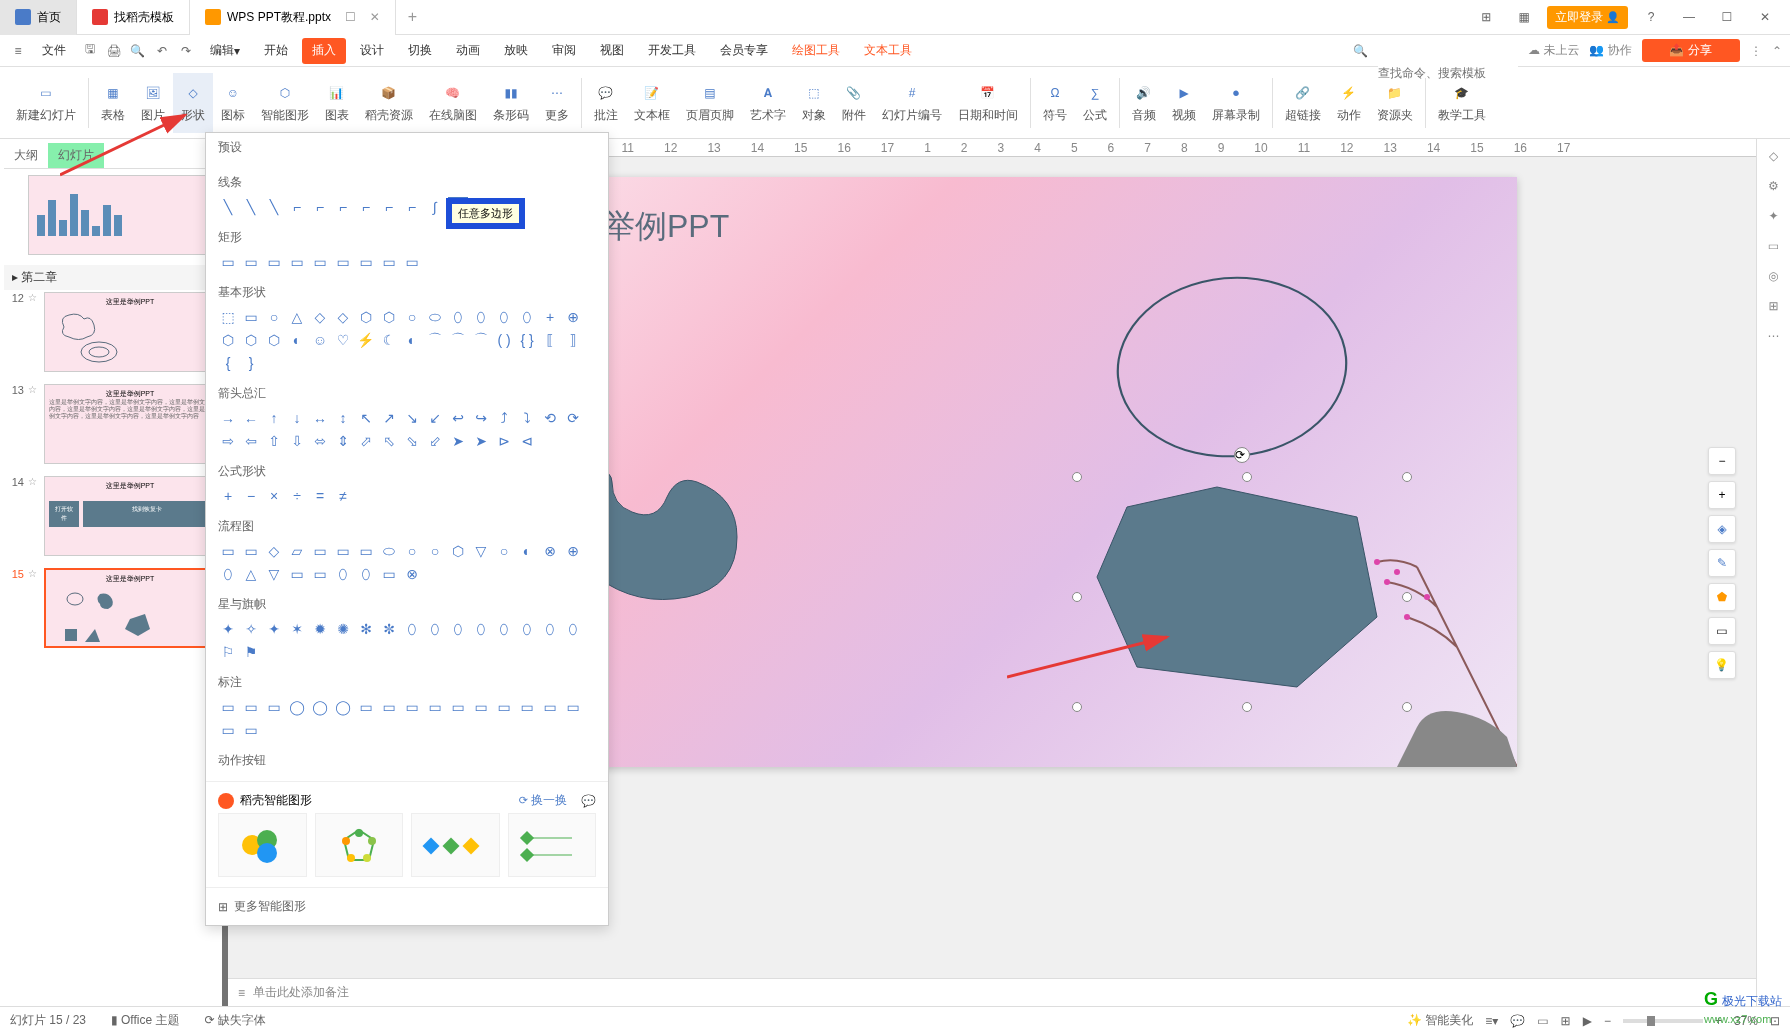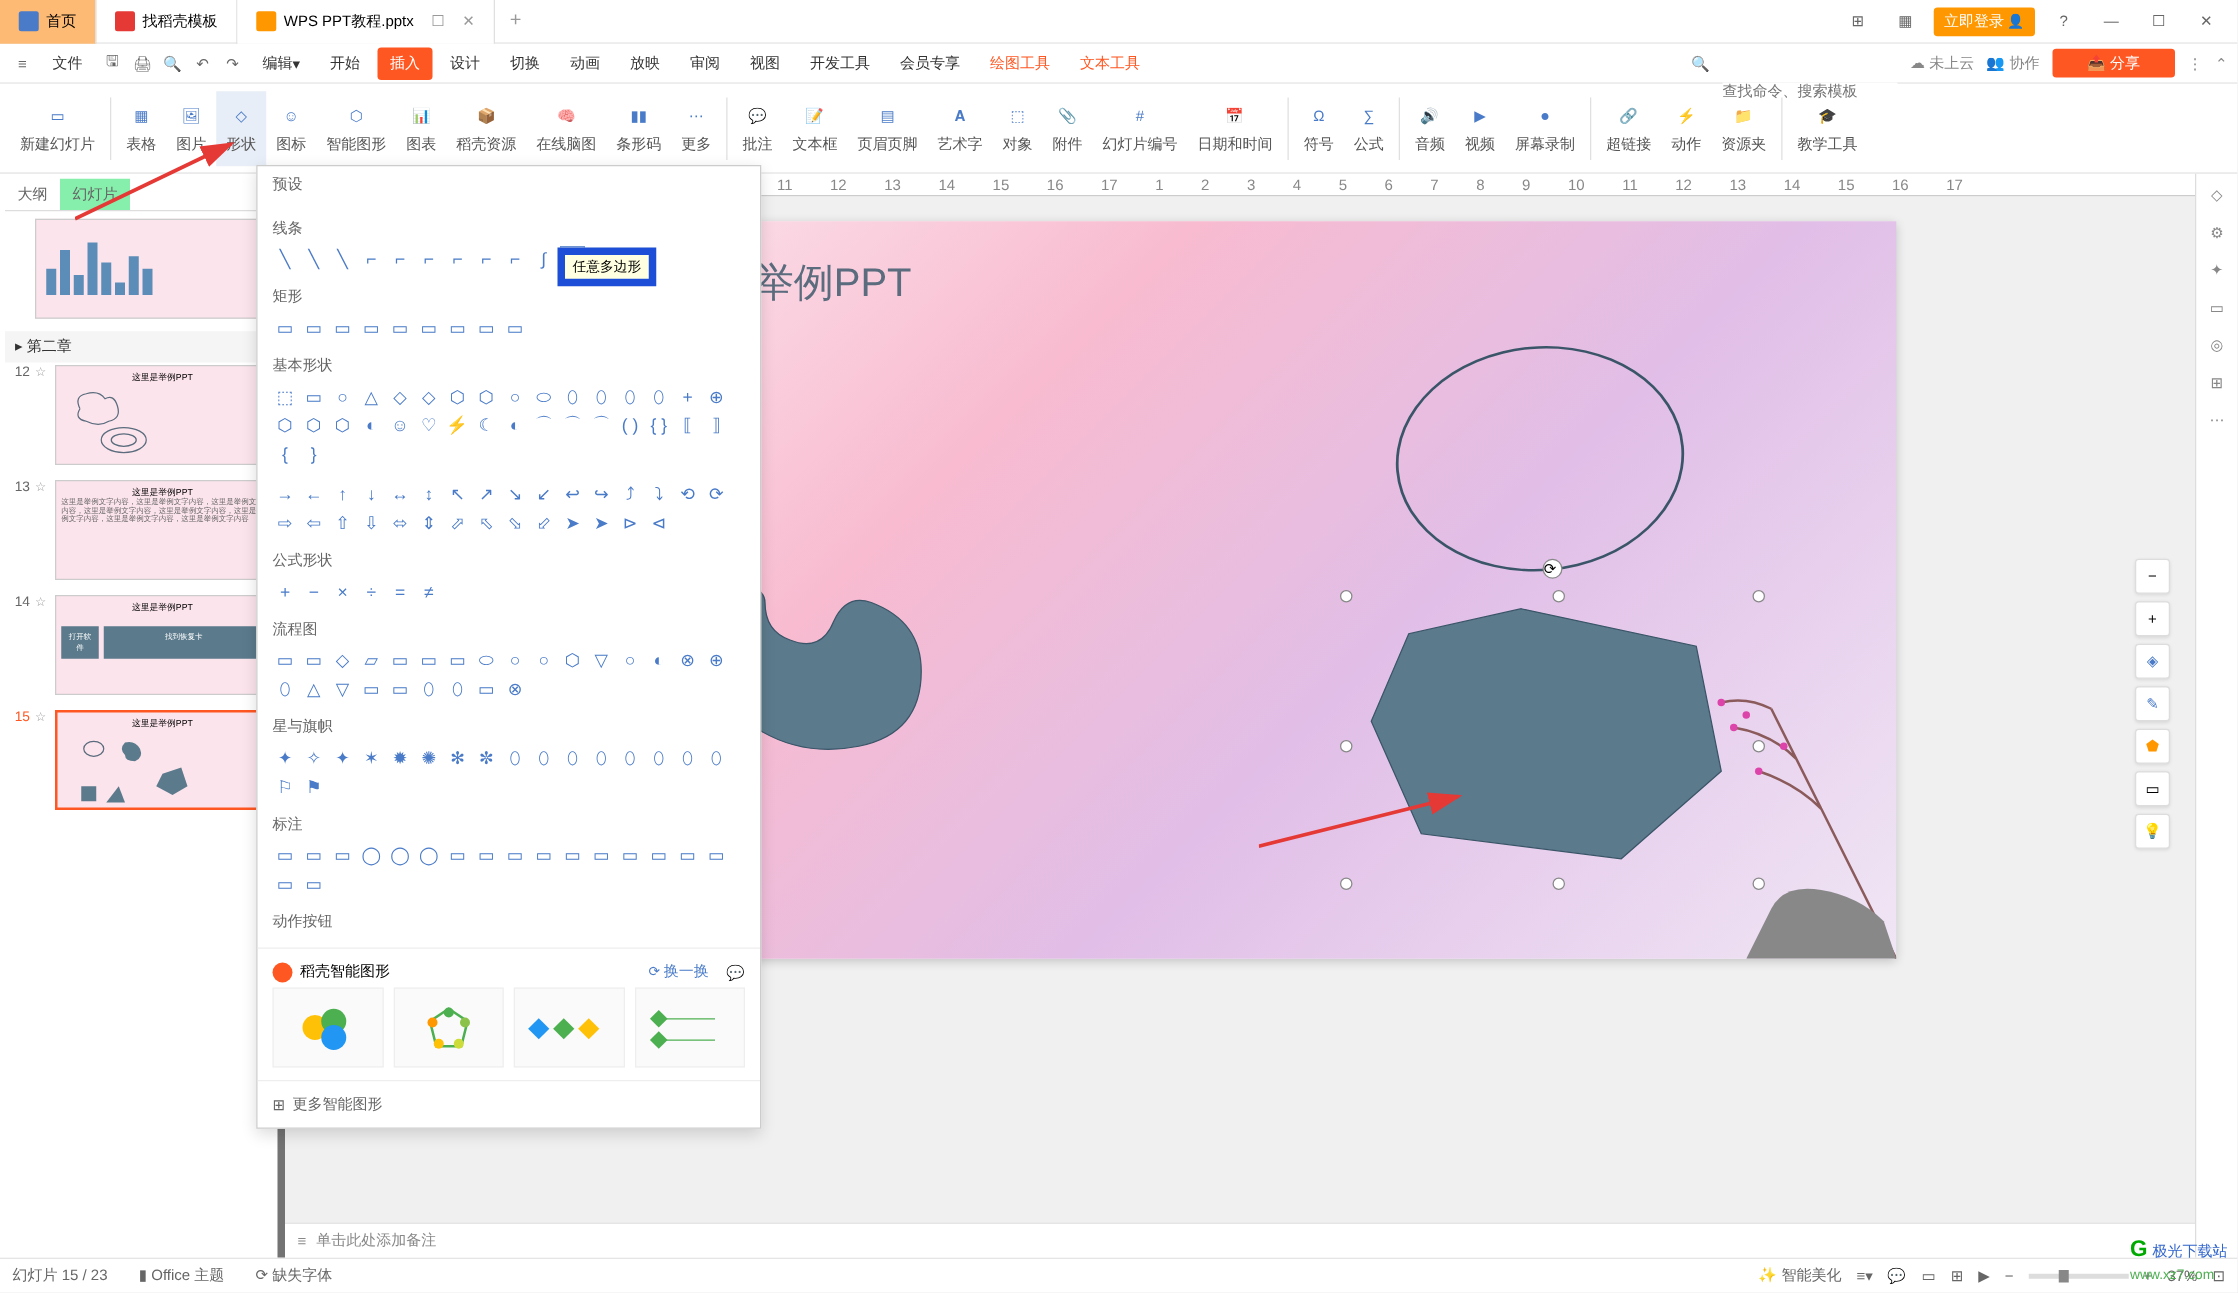"首页" .tab.home { background: #fdba74 -> #e5e5e5 }
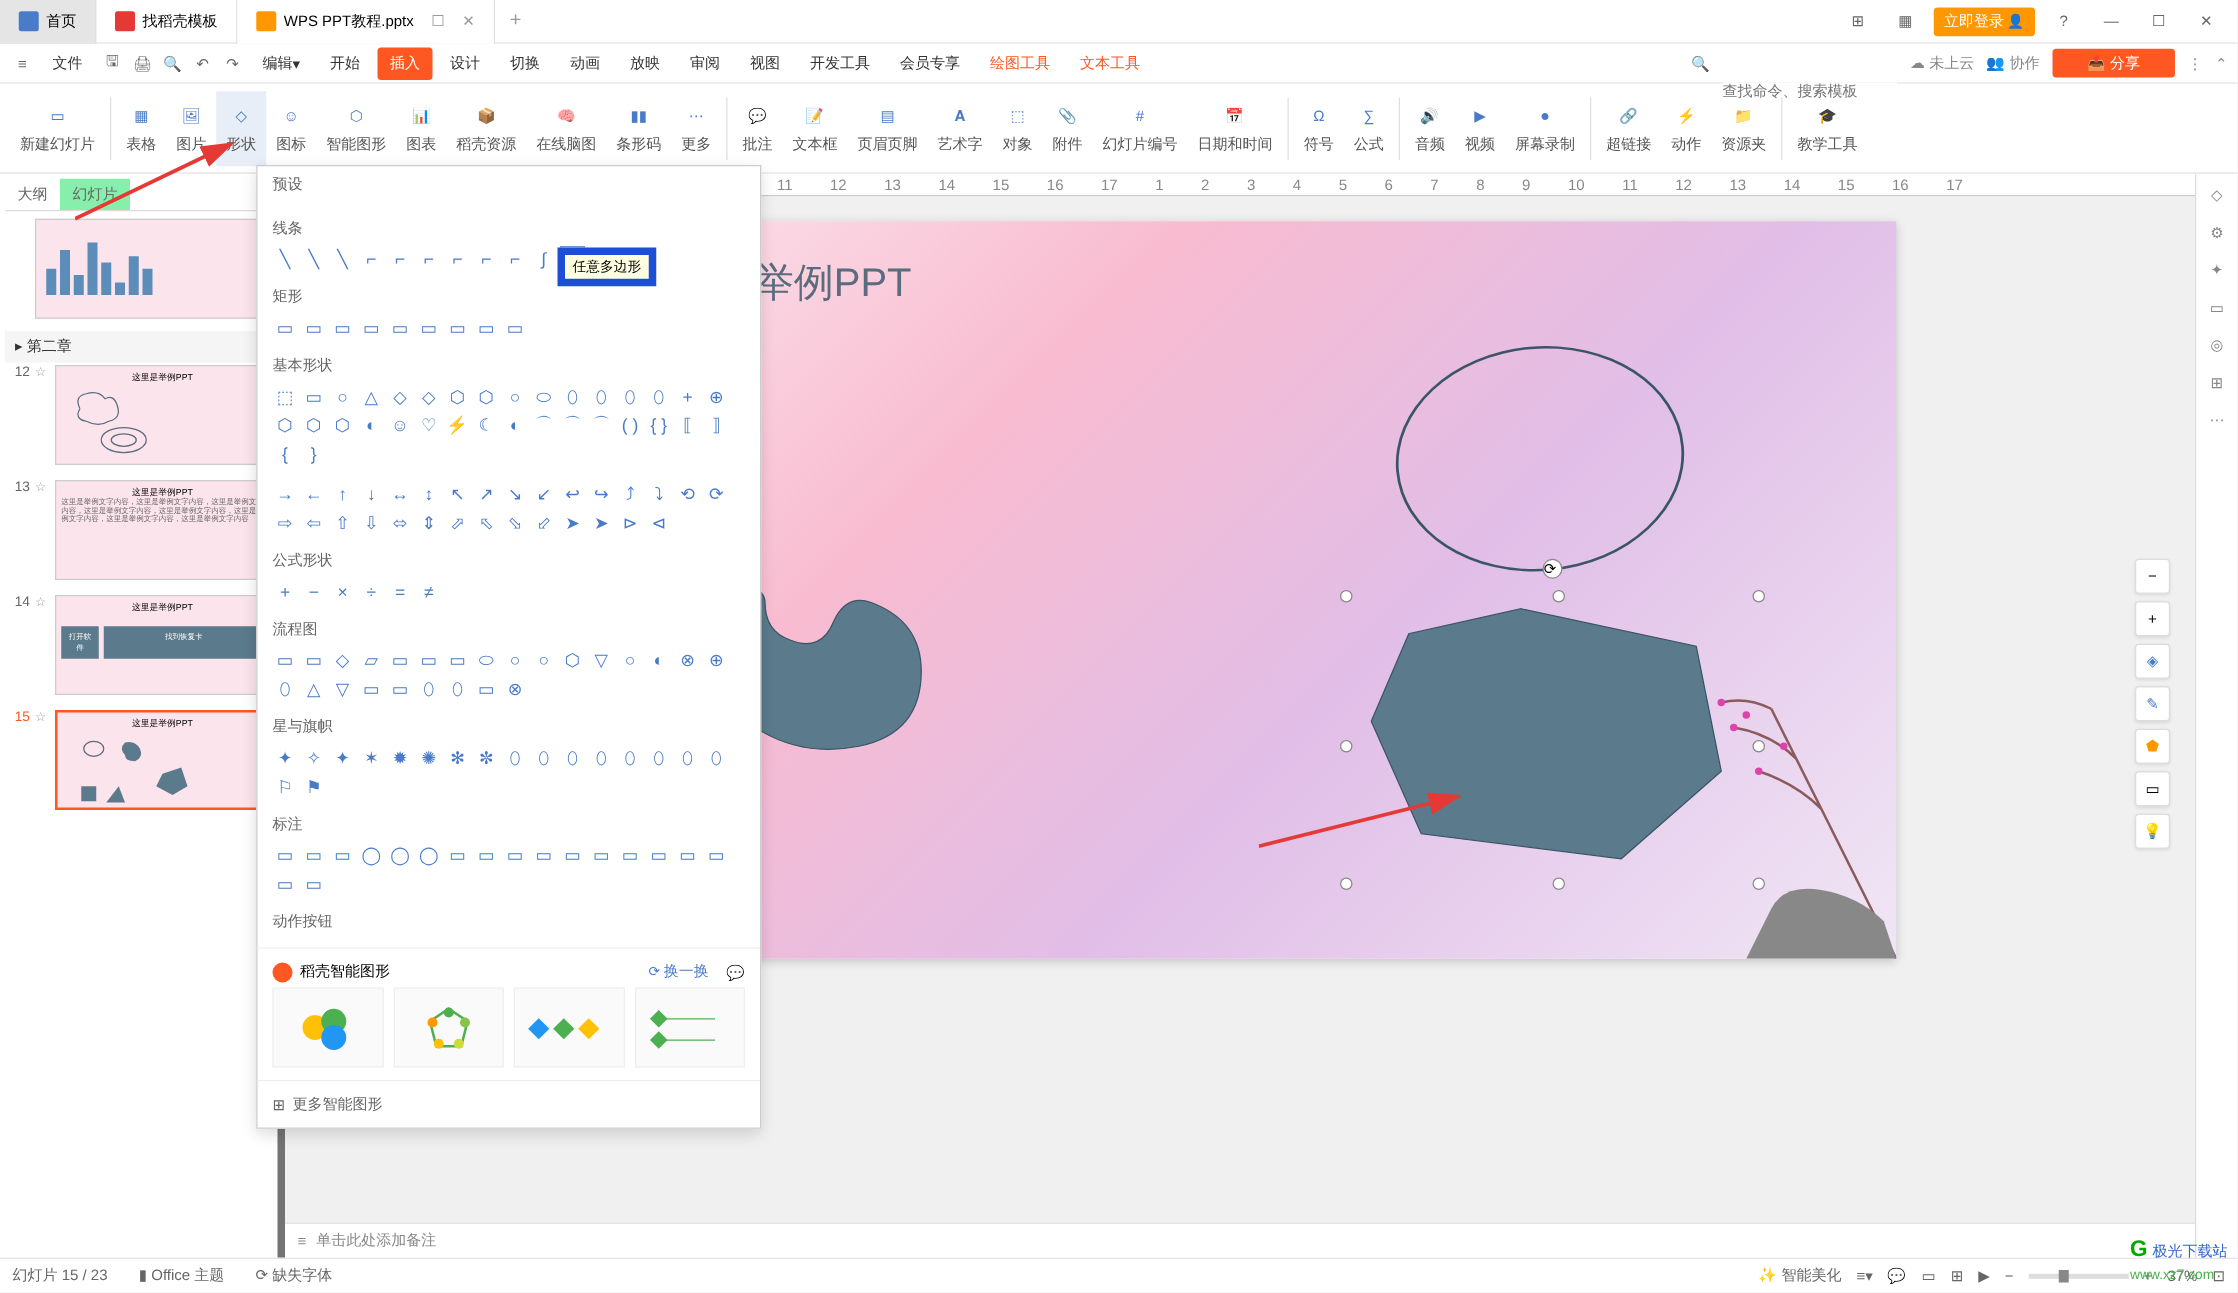"箭头总汇" div.sd-title { html: none -> <div>箭头总汇</div> }
